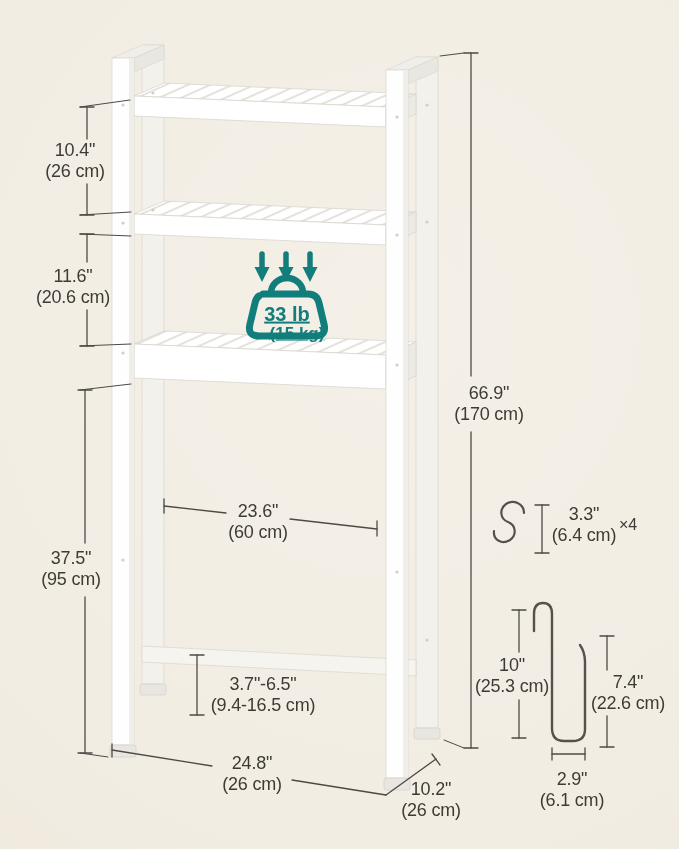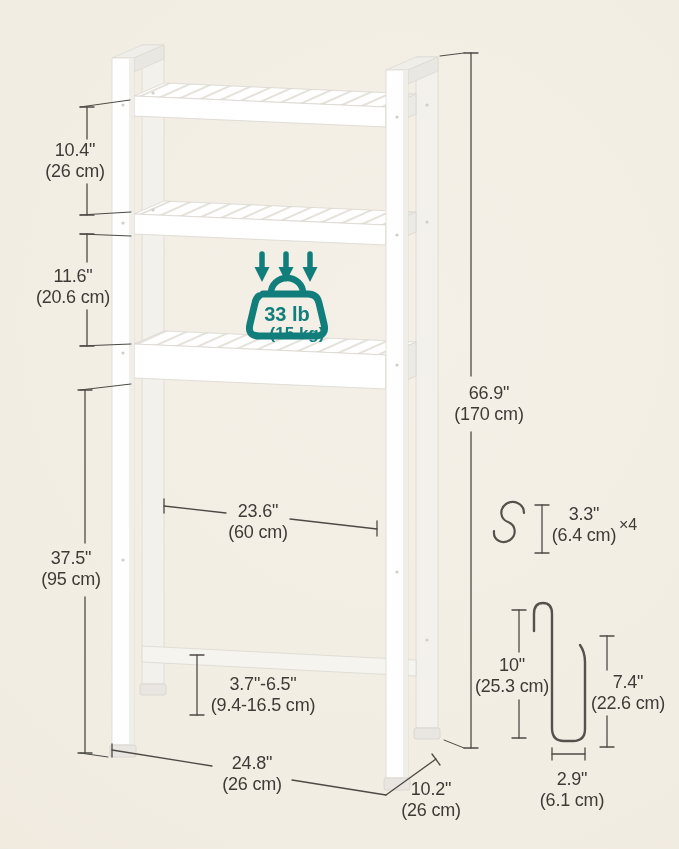"33 lb" div.capacity-text { text-decoration: none -> underline }
